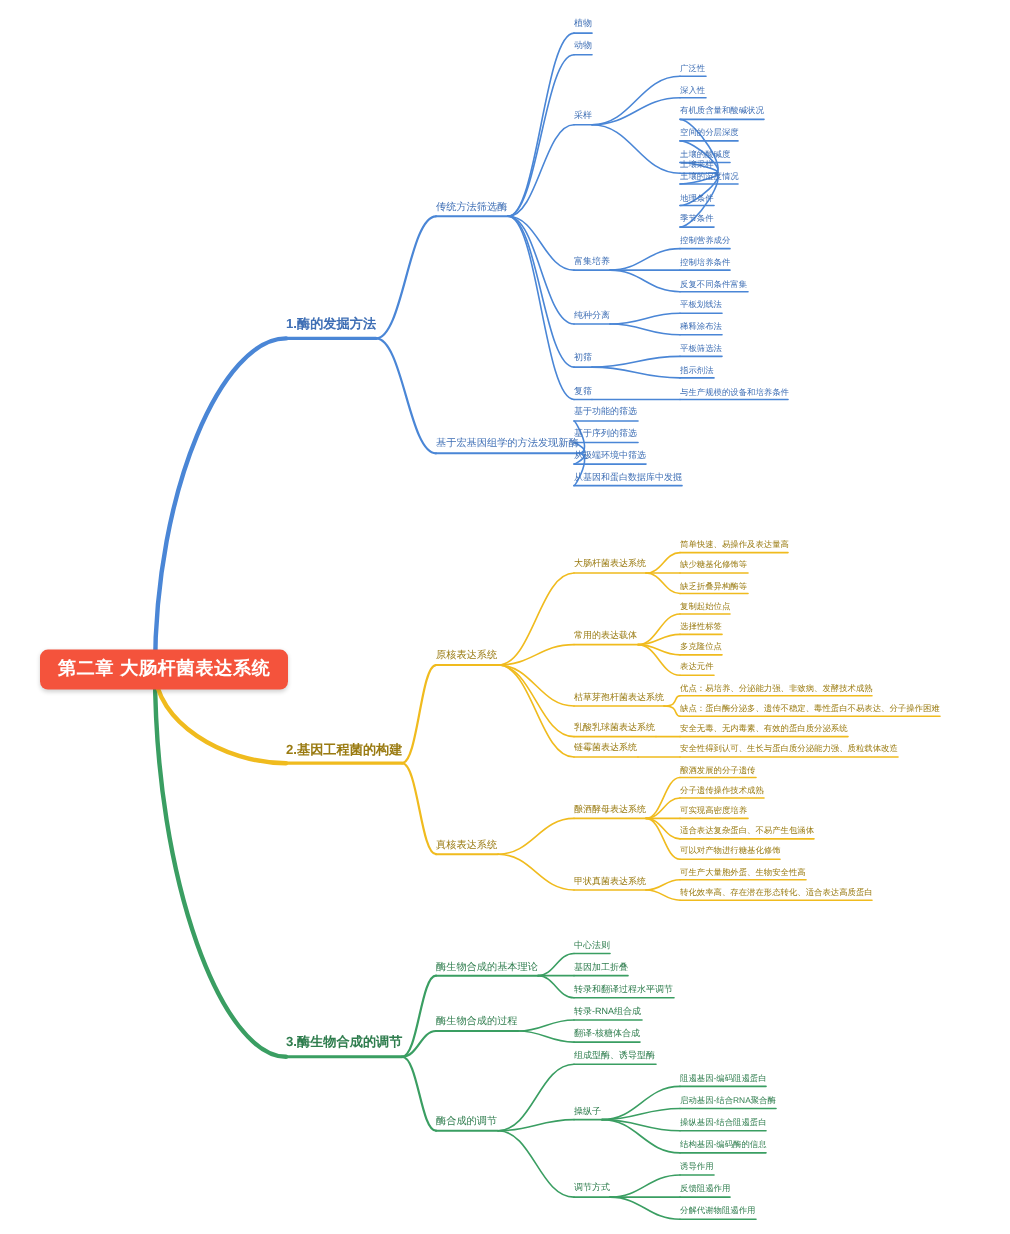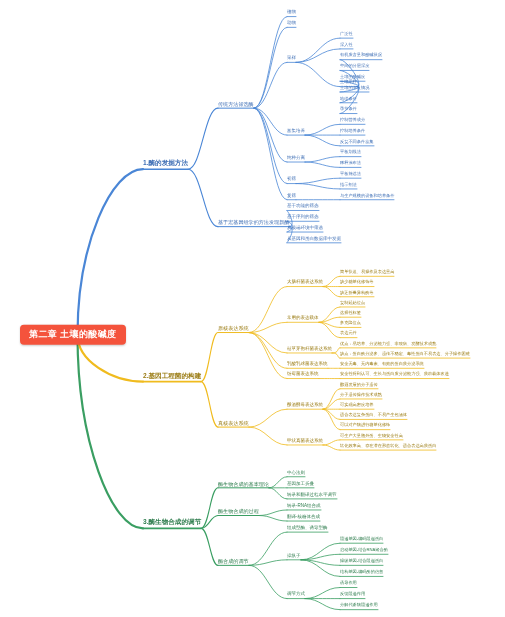"第二章 土壤的酸碱度" div.node { text: 土壤的酸碱度 -> 大肠杆菌表达系统 }
